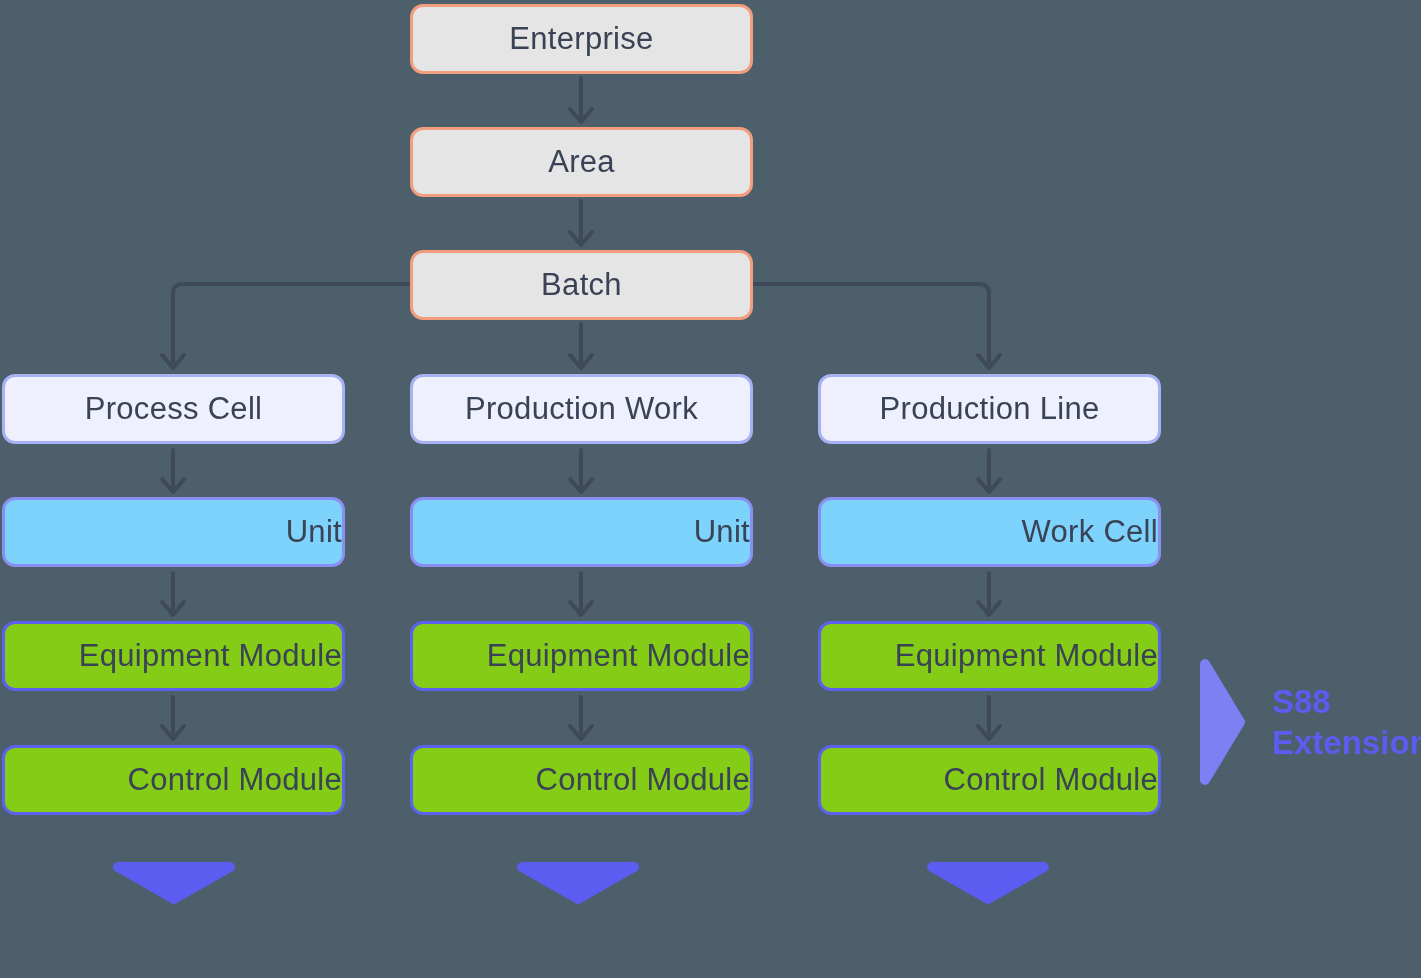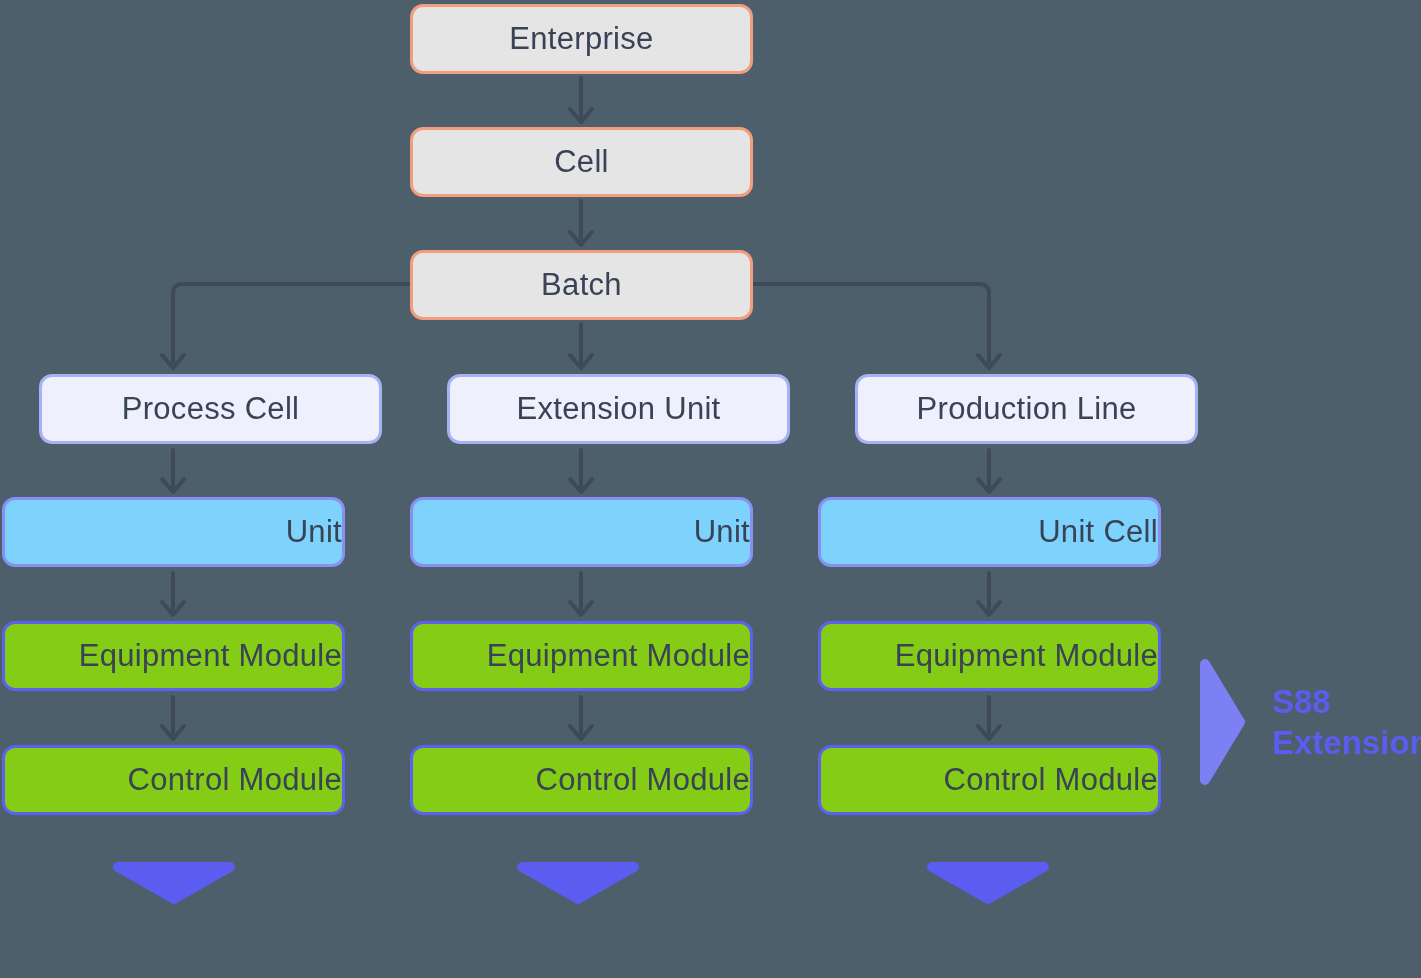"Cell" span { text: Cell -> Area }
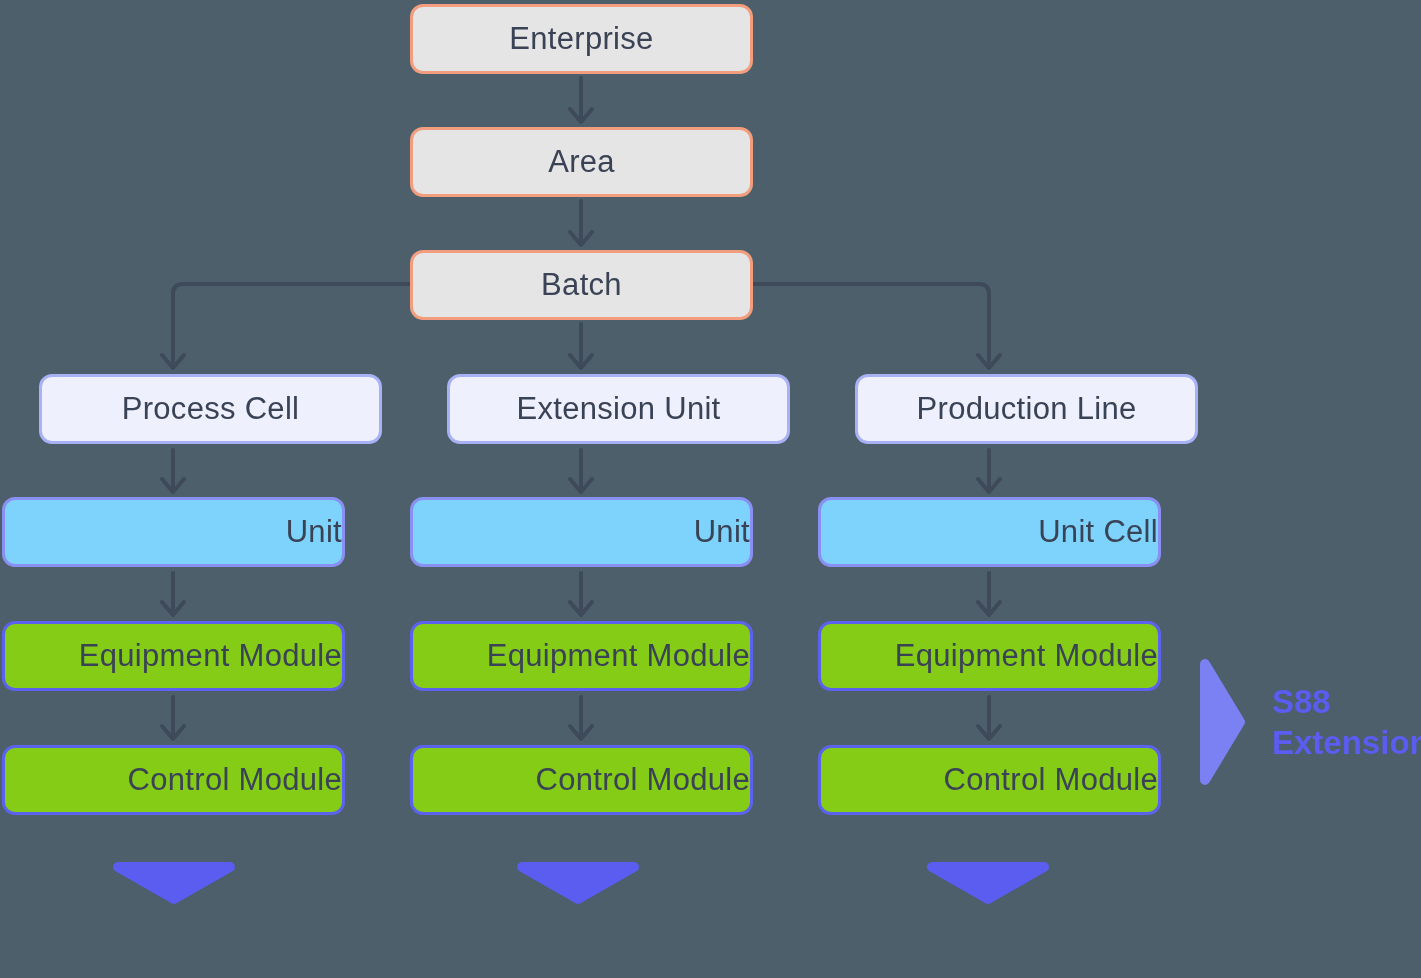"Process Cell" .lvl1 { margin-left: 37px -> none }
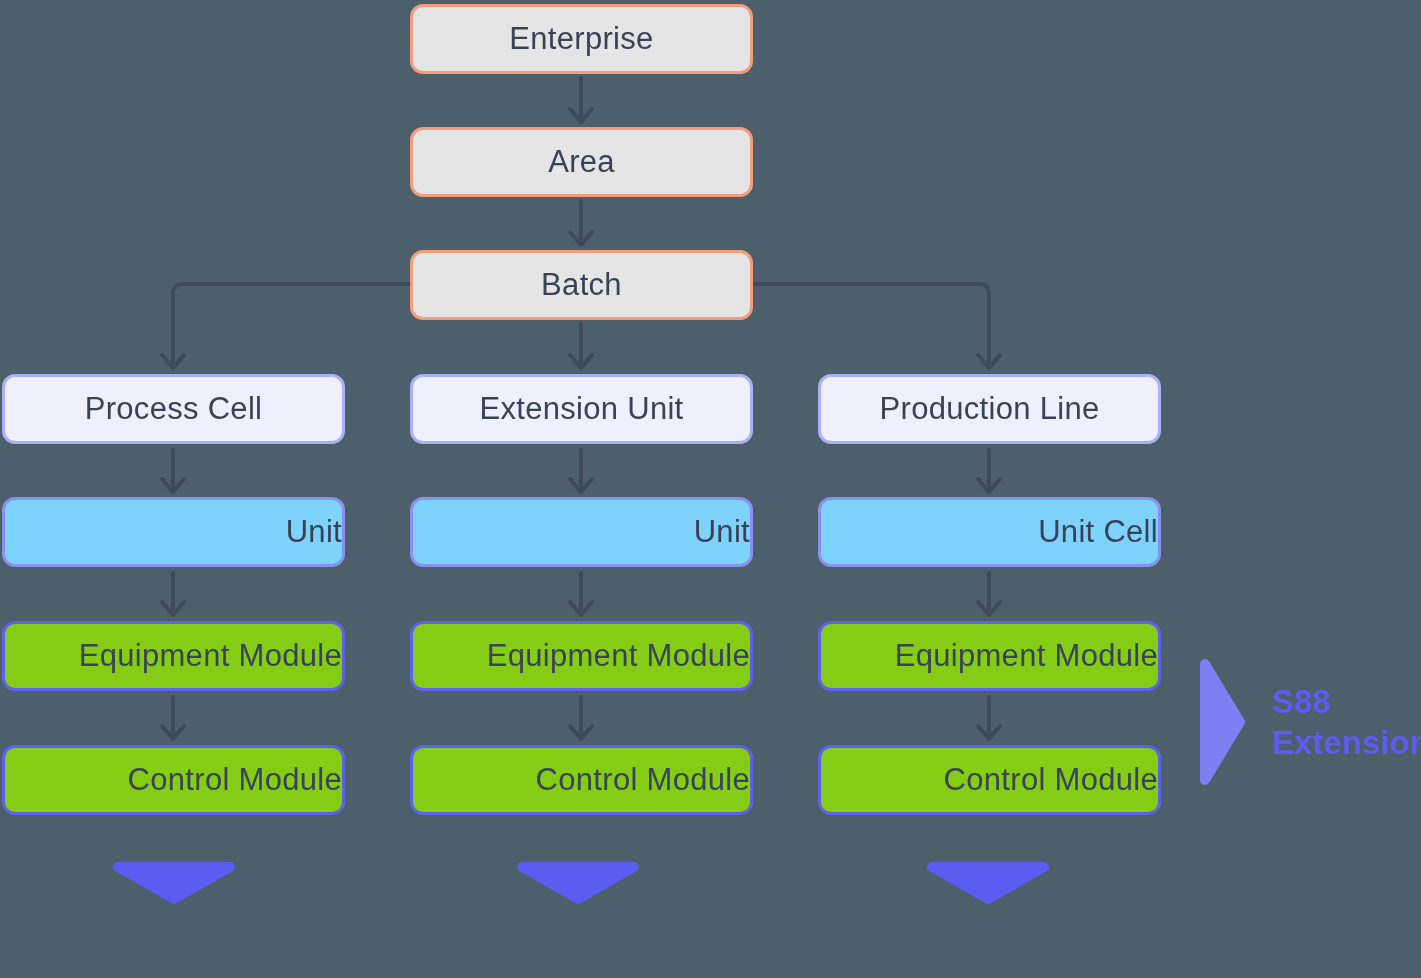"Extension Unit" span { text: Extension Unit -> Production Work }
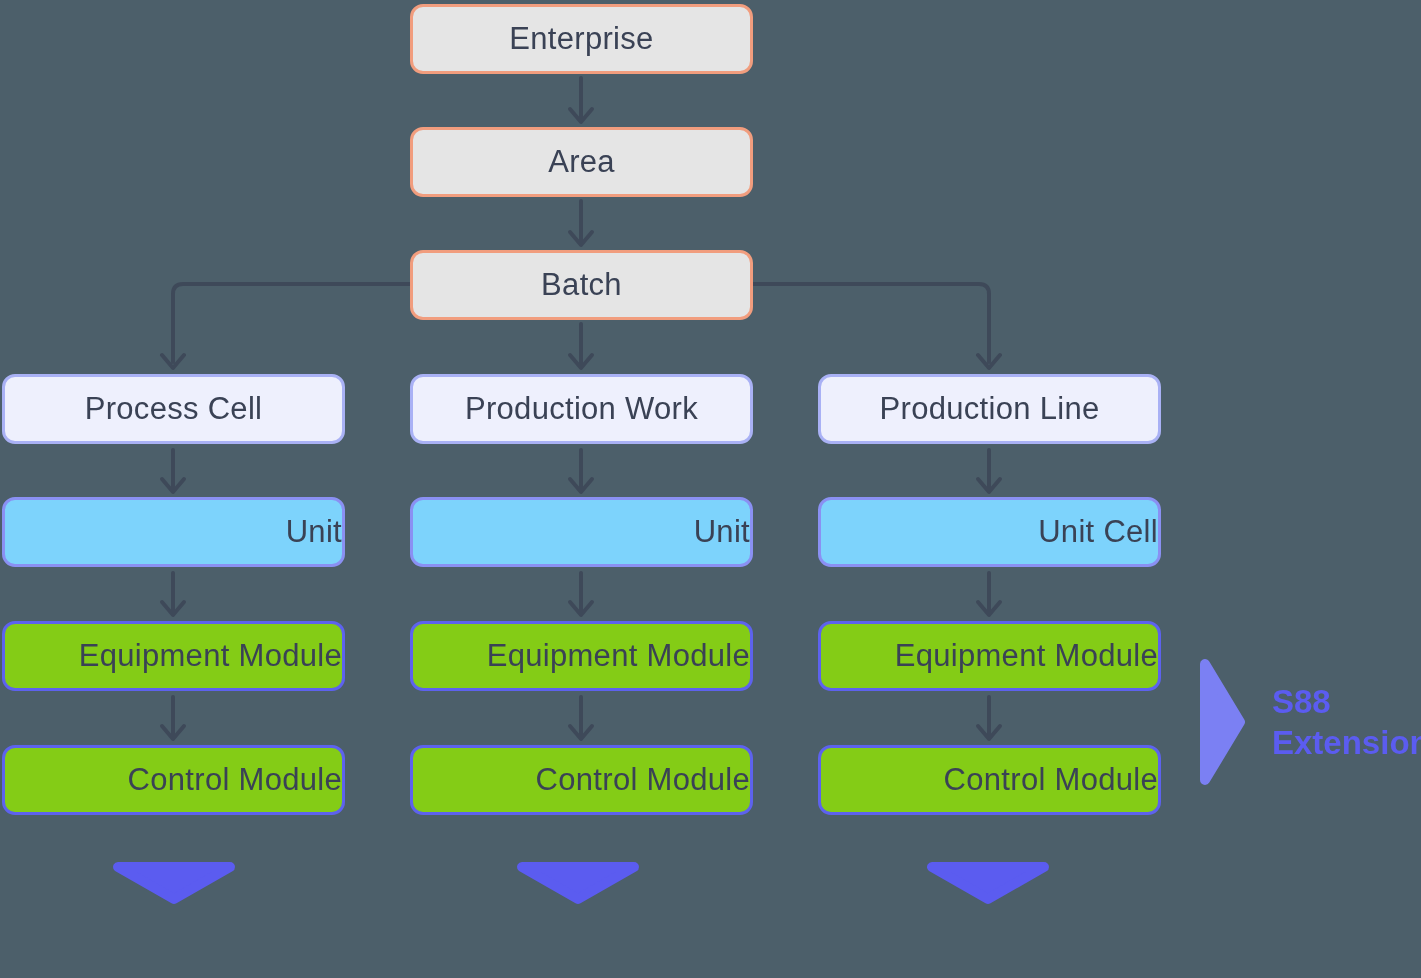"Unit Cell" span { text: Unit -> Work }
